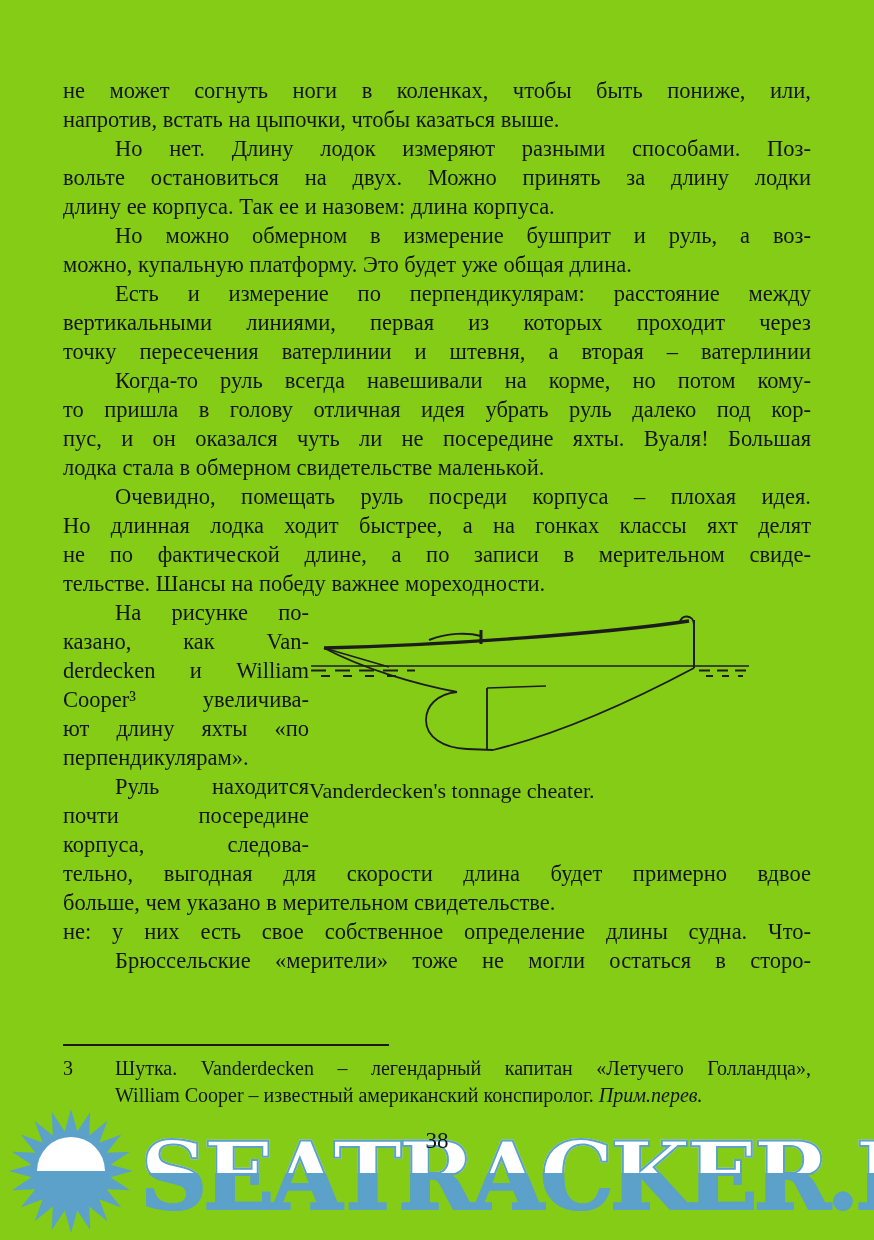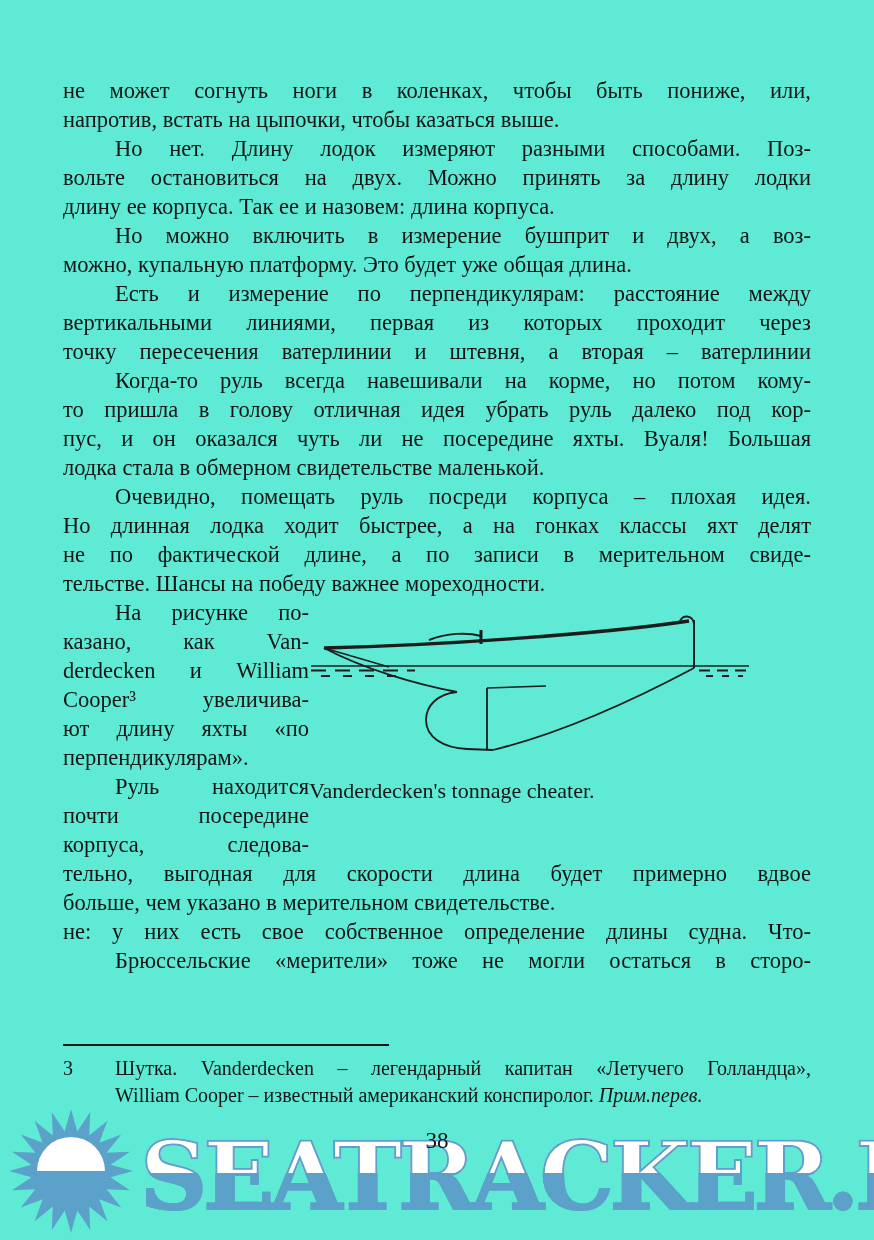"не может согнуть ноги в" .page { background: #5eead4 -> #84cc16 }
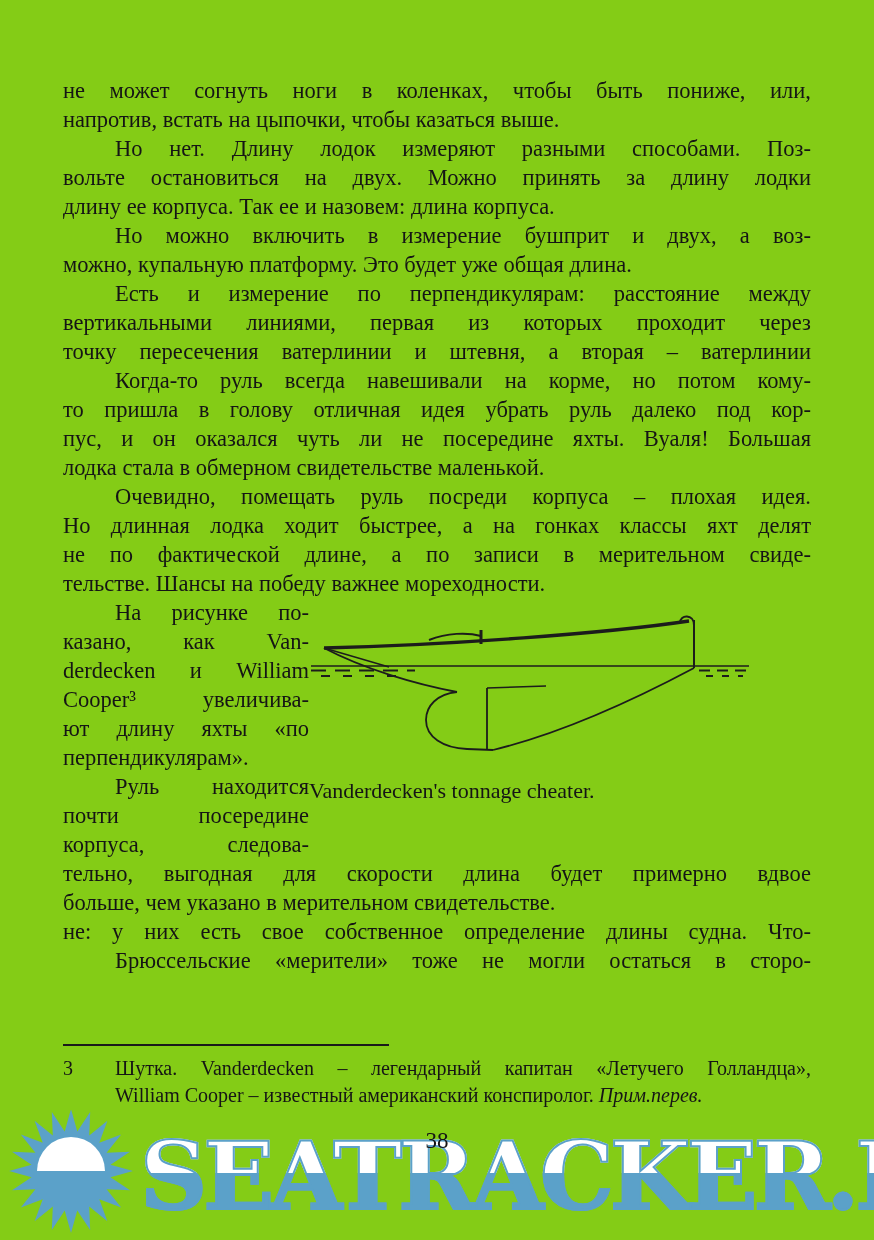"Но можно включить в измерение" div.tline { text: включить в измерение бушприт и двух -> обмерном в измерение бушприт и руль }
